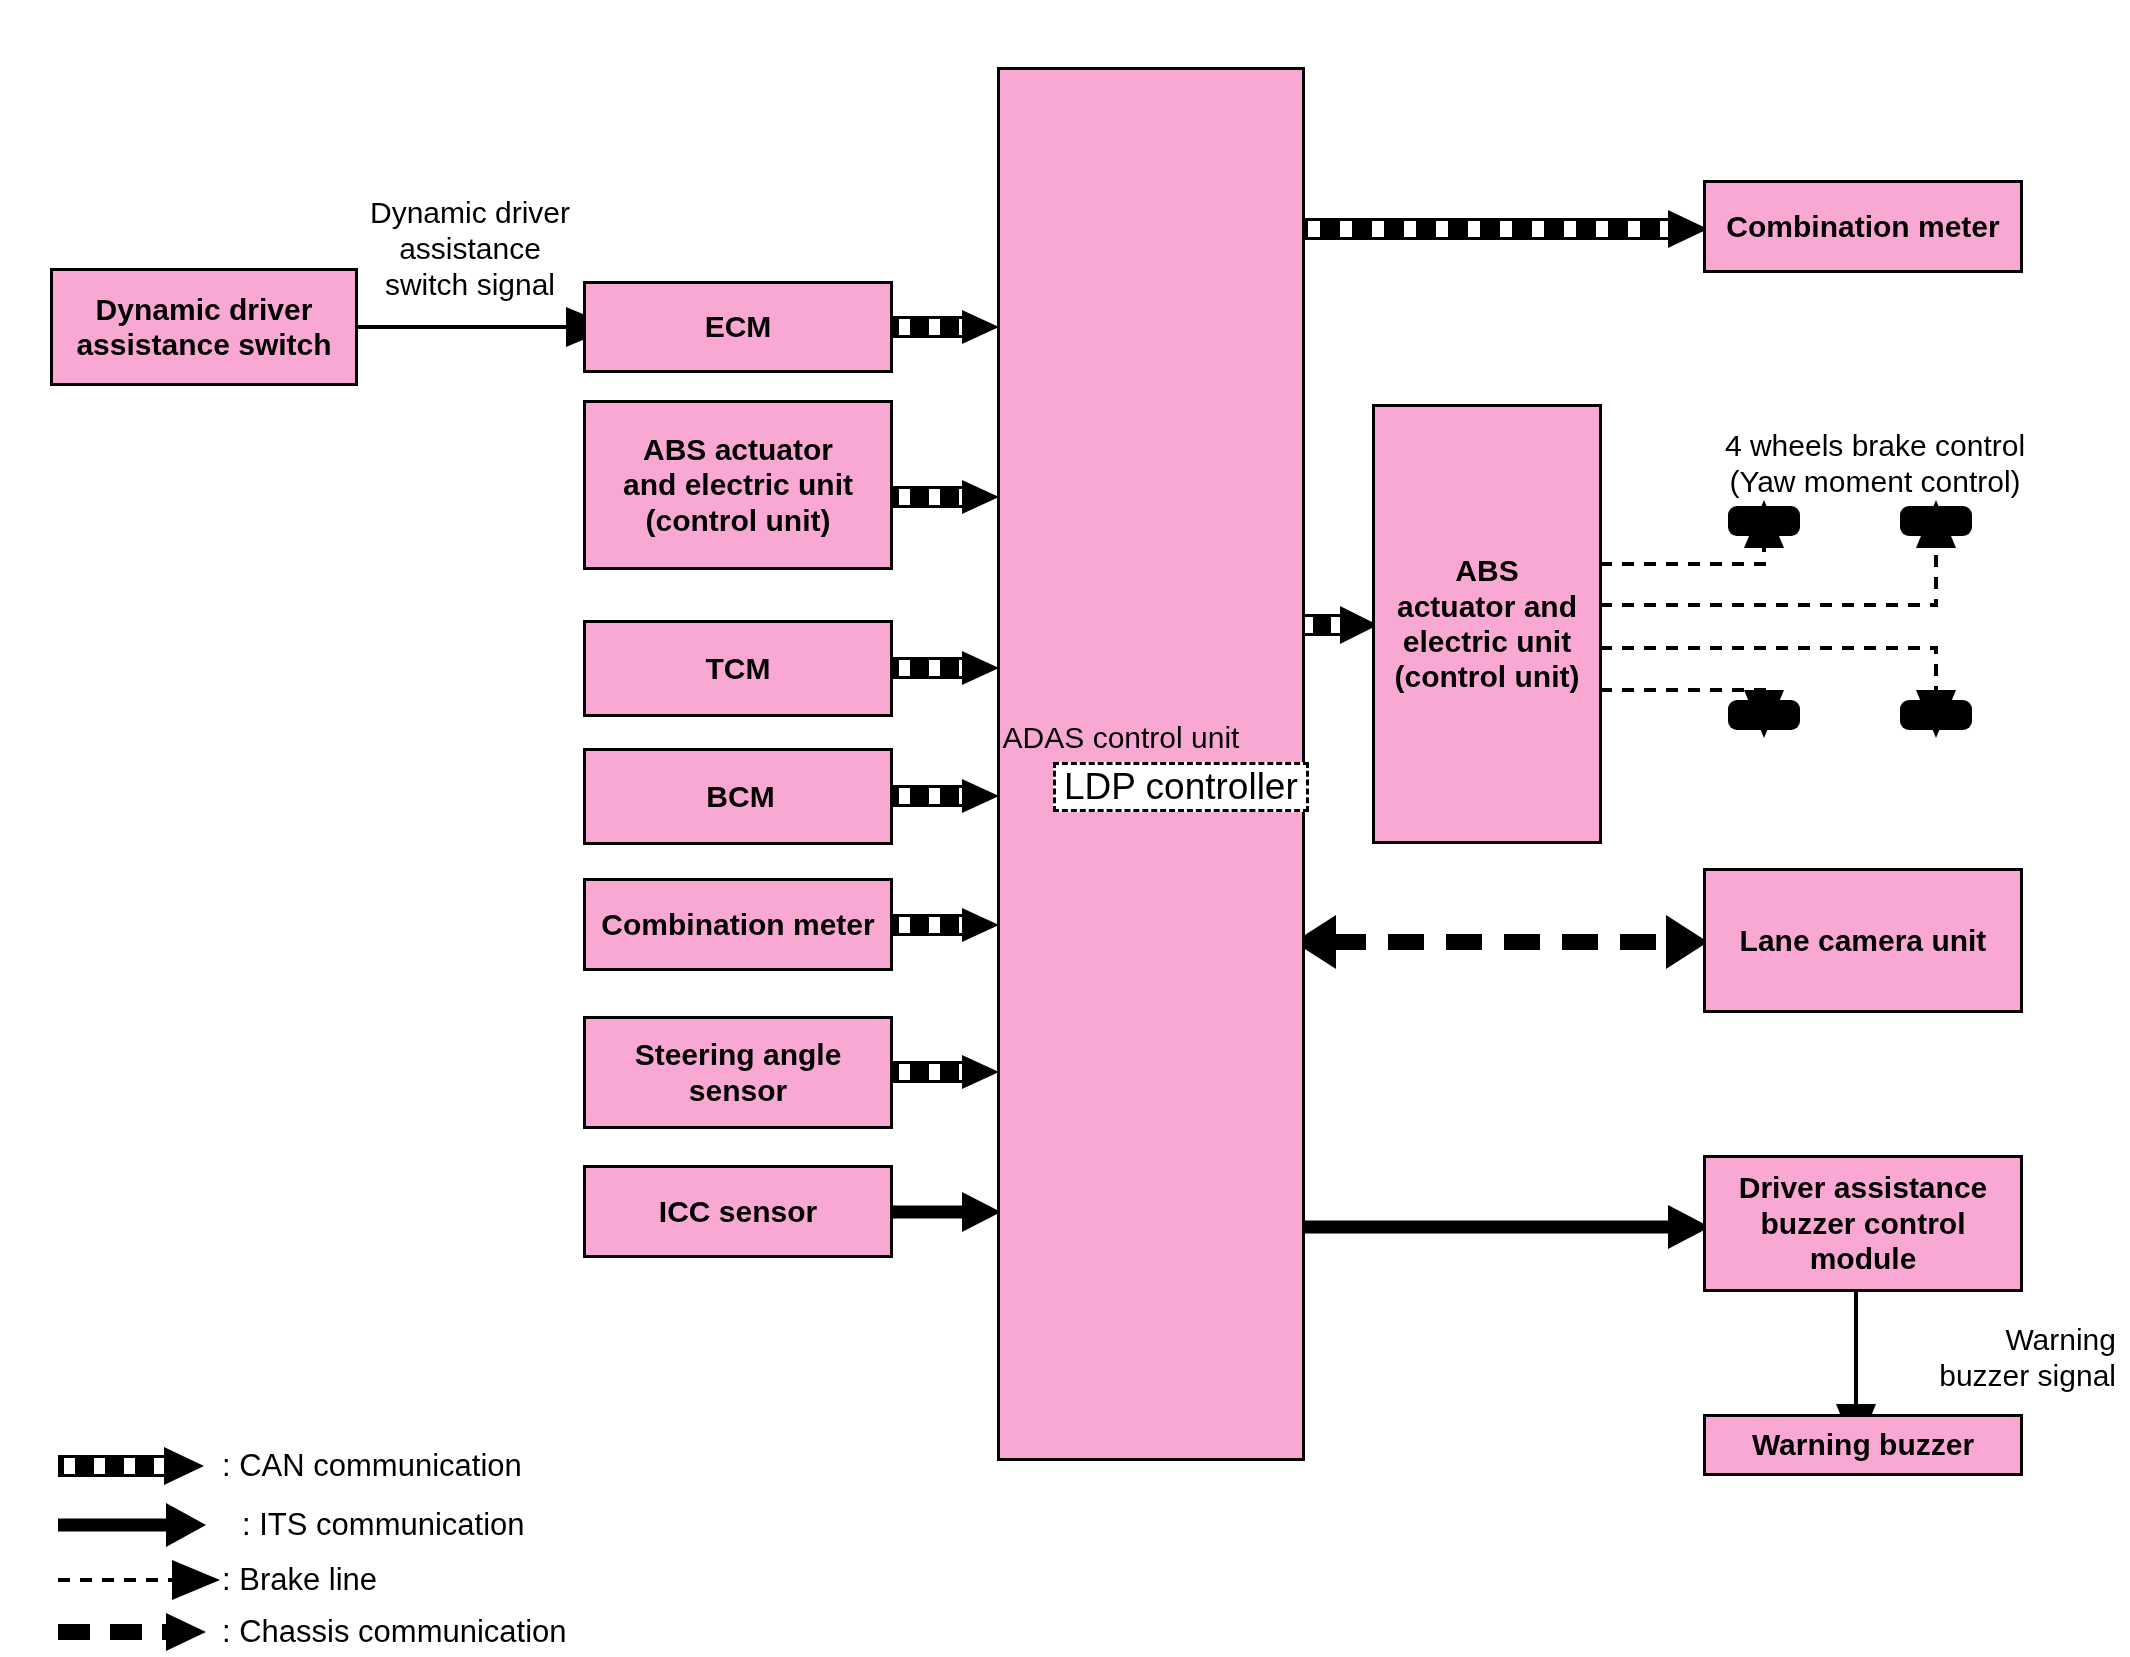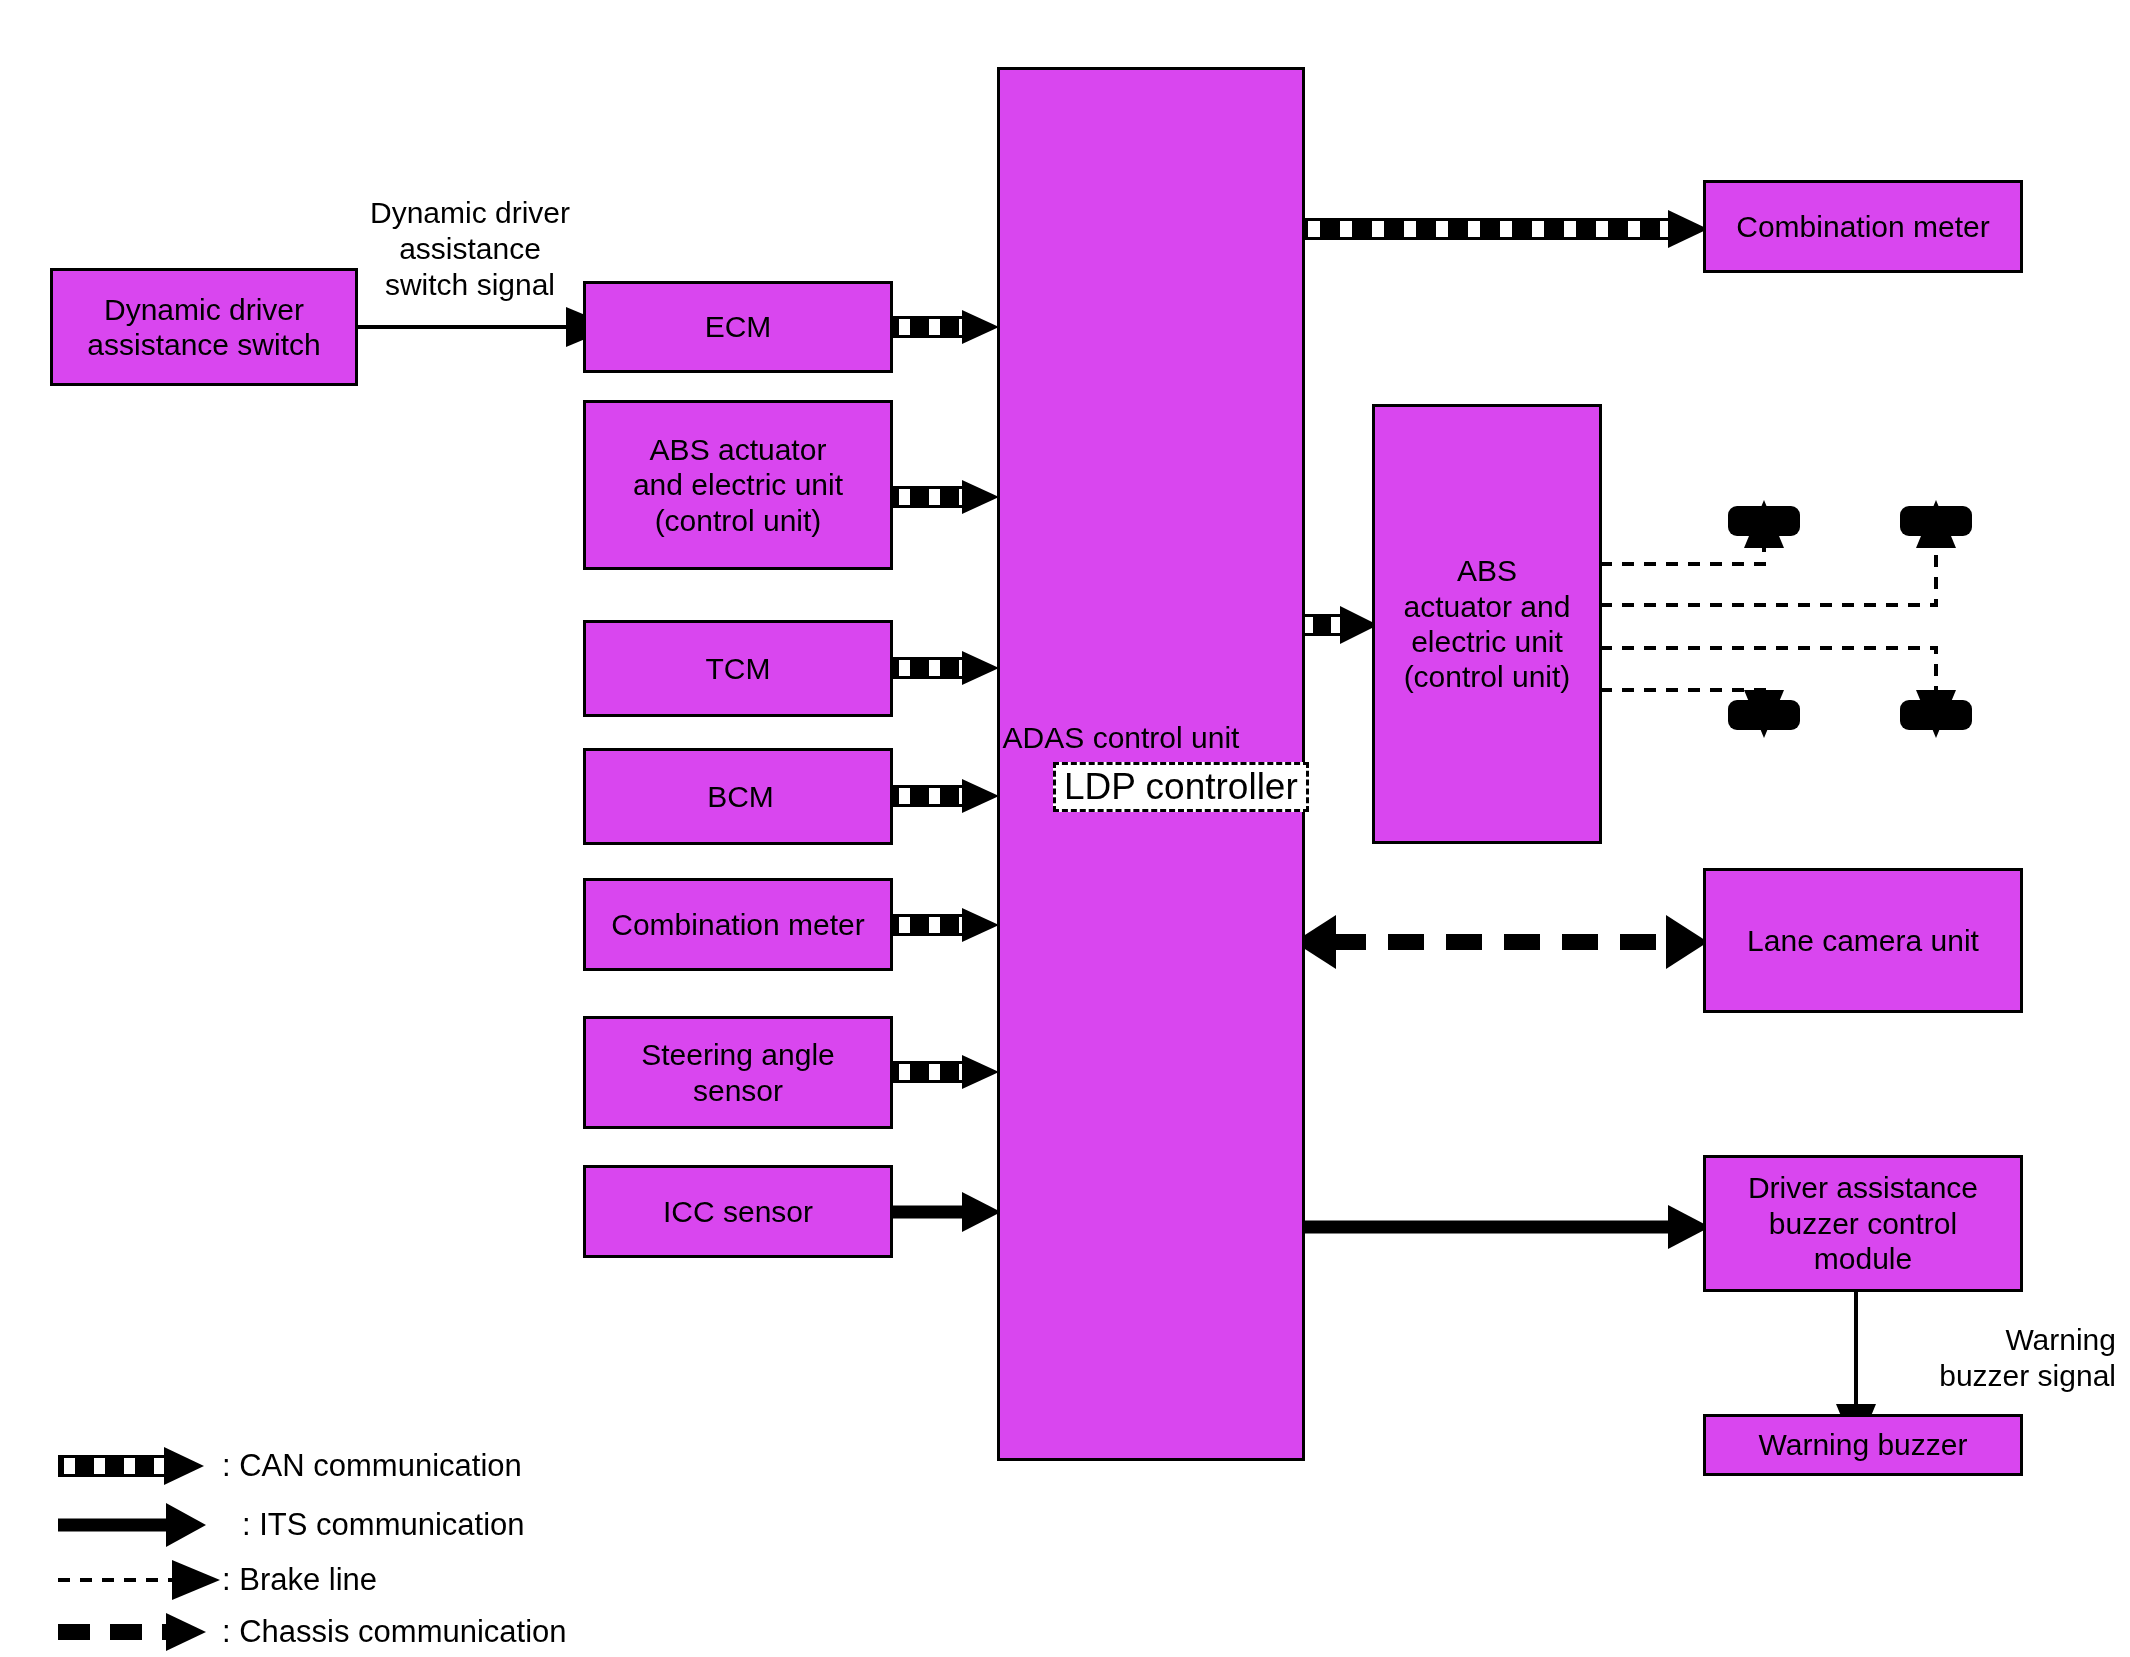"Combination meter" .bx { background: #d946ef -> #f9a8d4; font-weight: none -> bold }
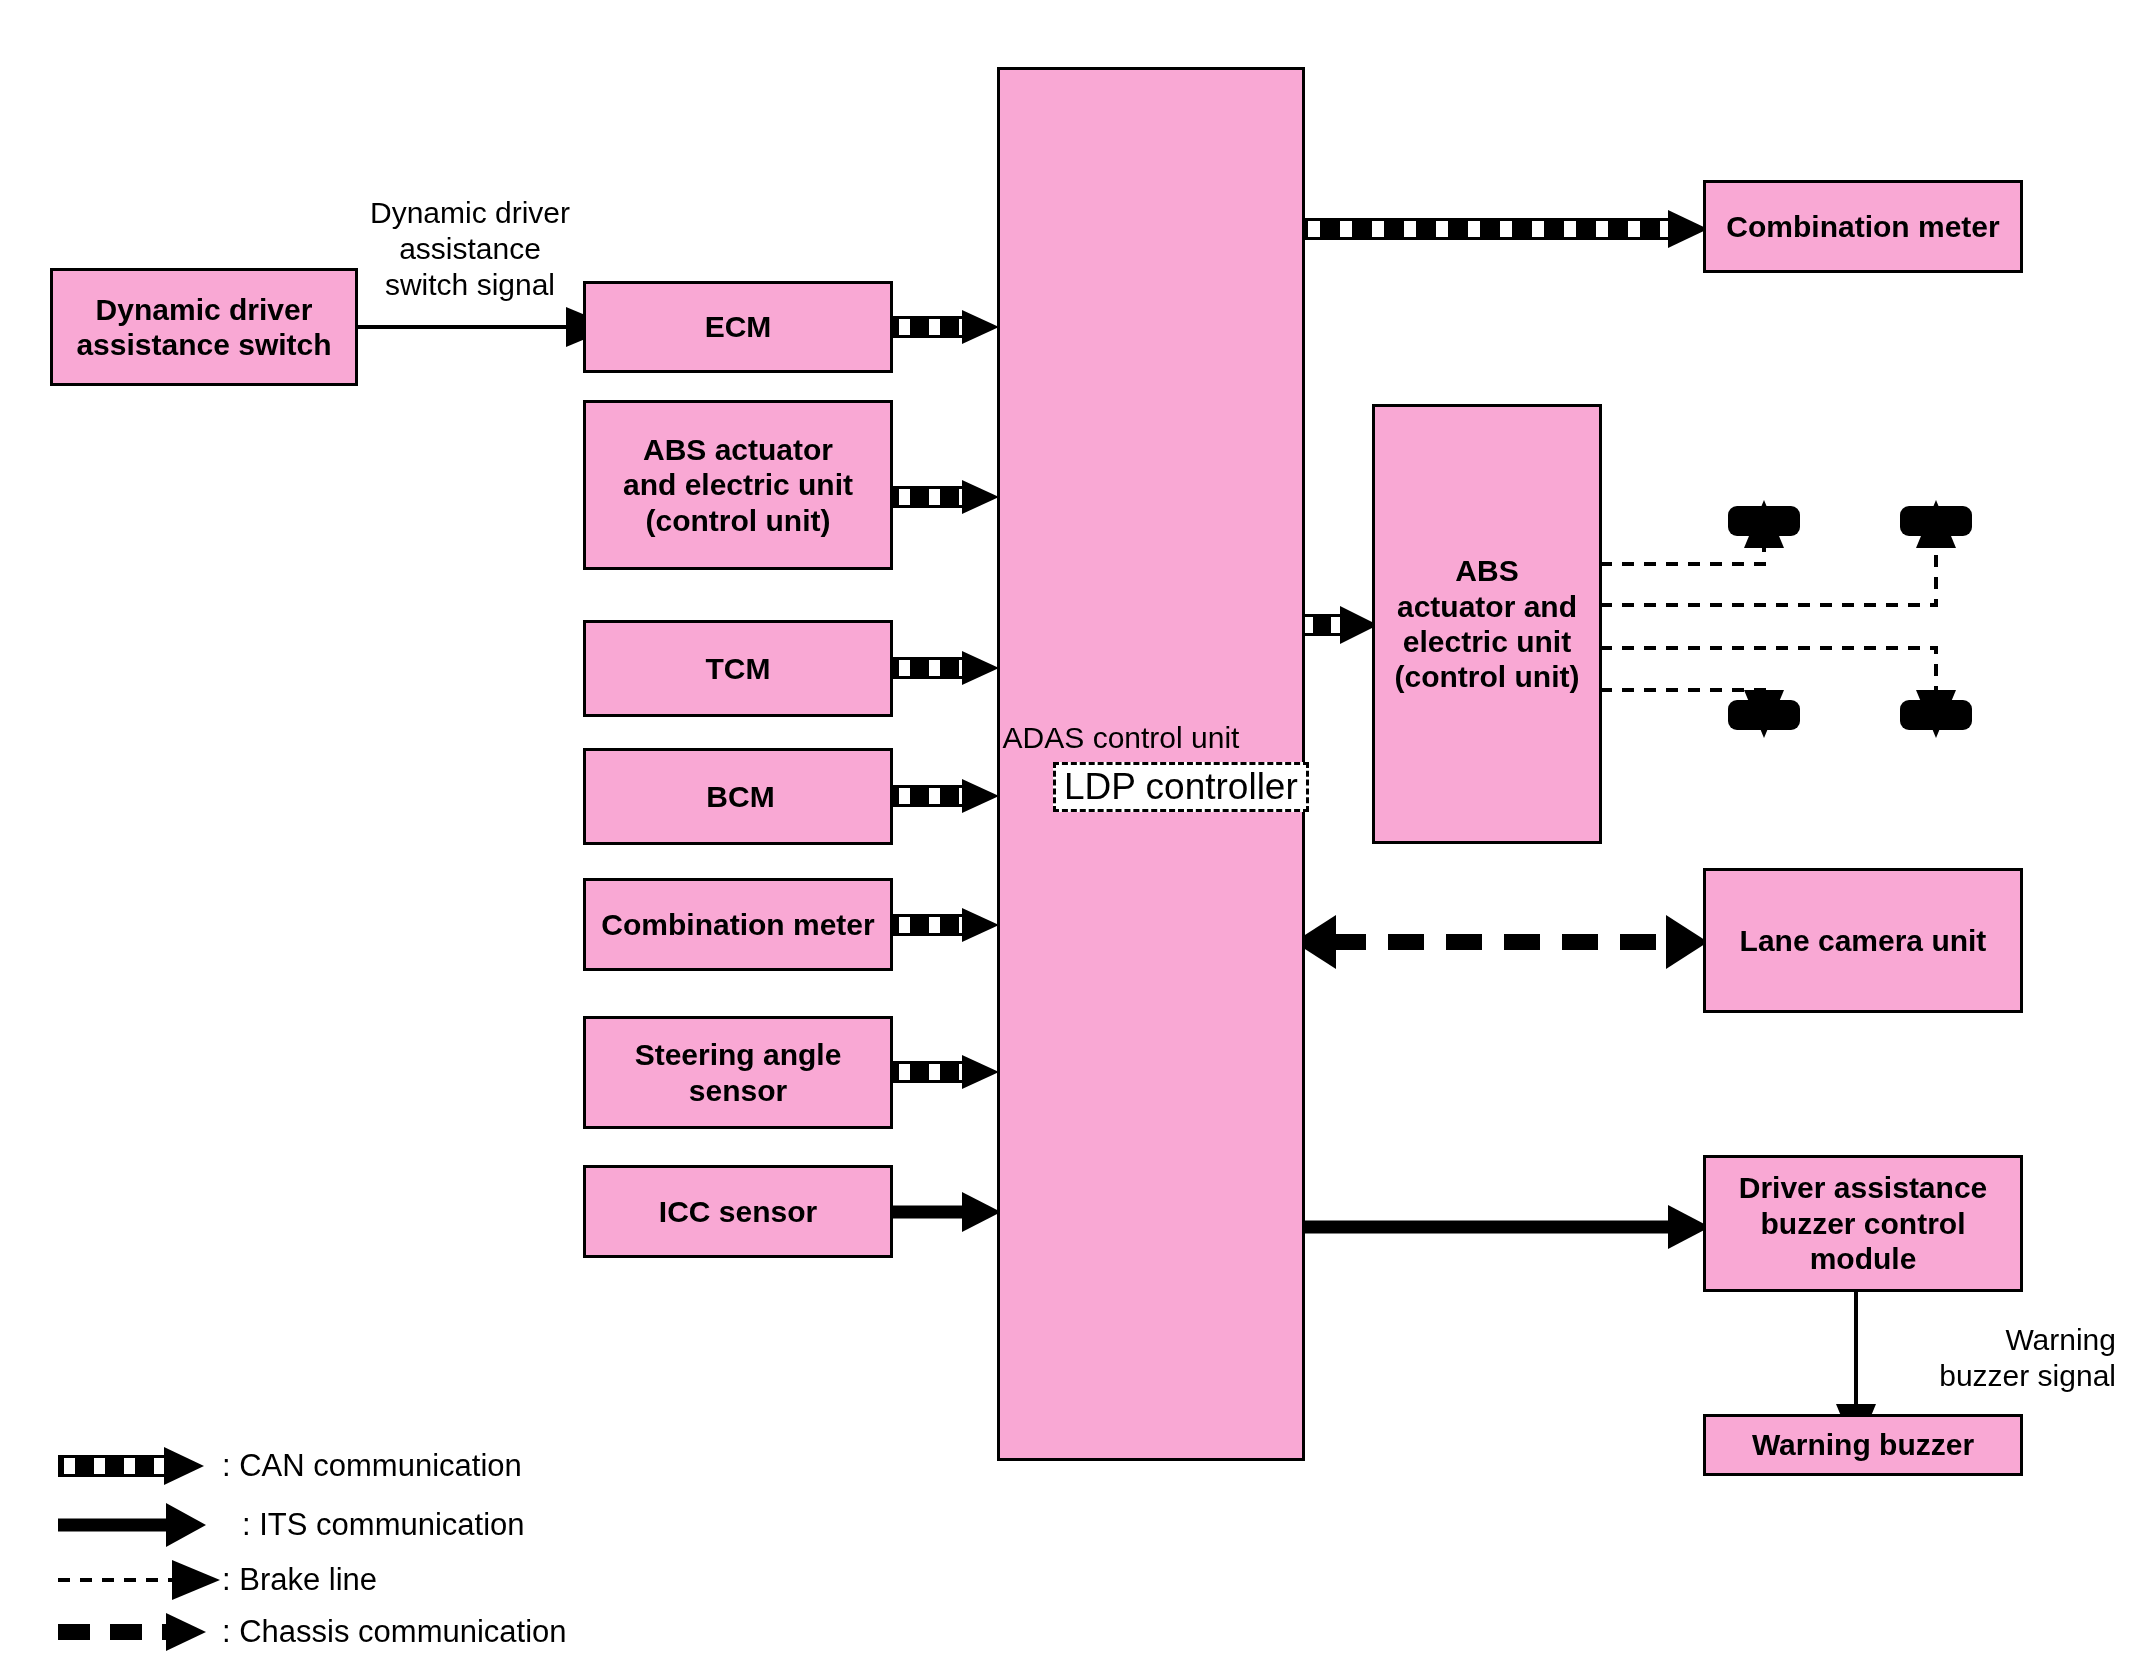"4 wheels brake control" div.lbl { html: none -> <div>4 wheels brake control (Yaw moment control)</div> }
